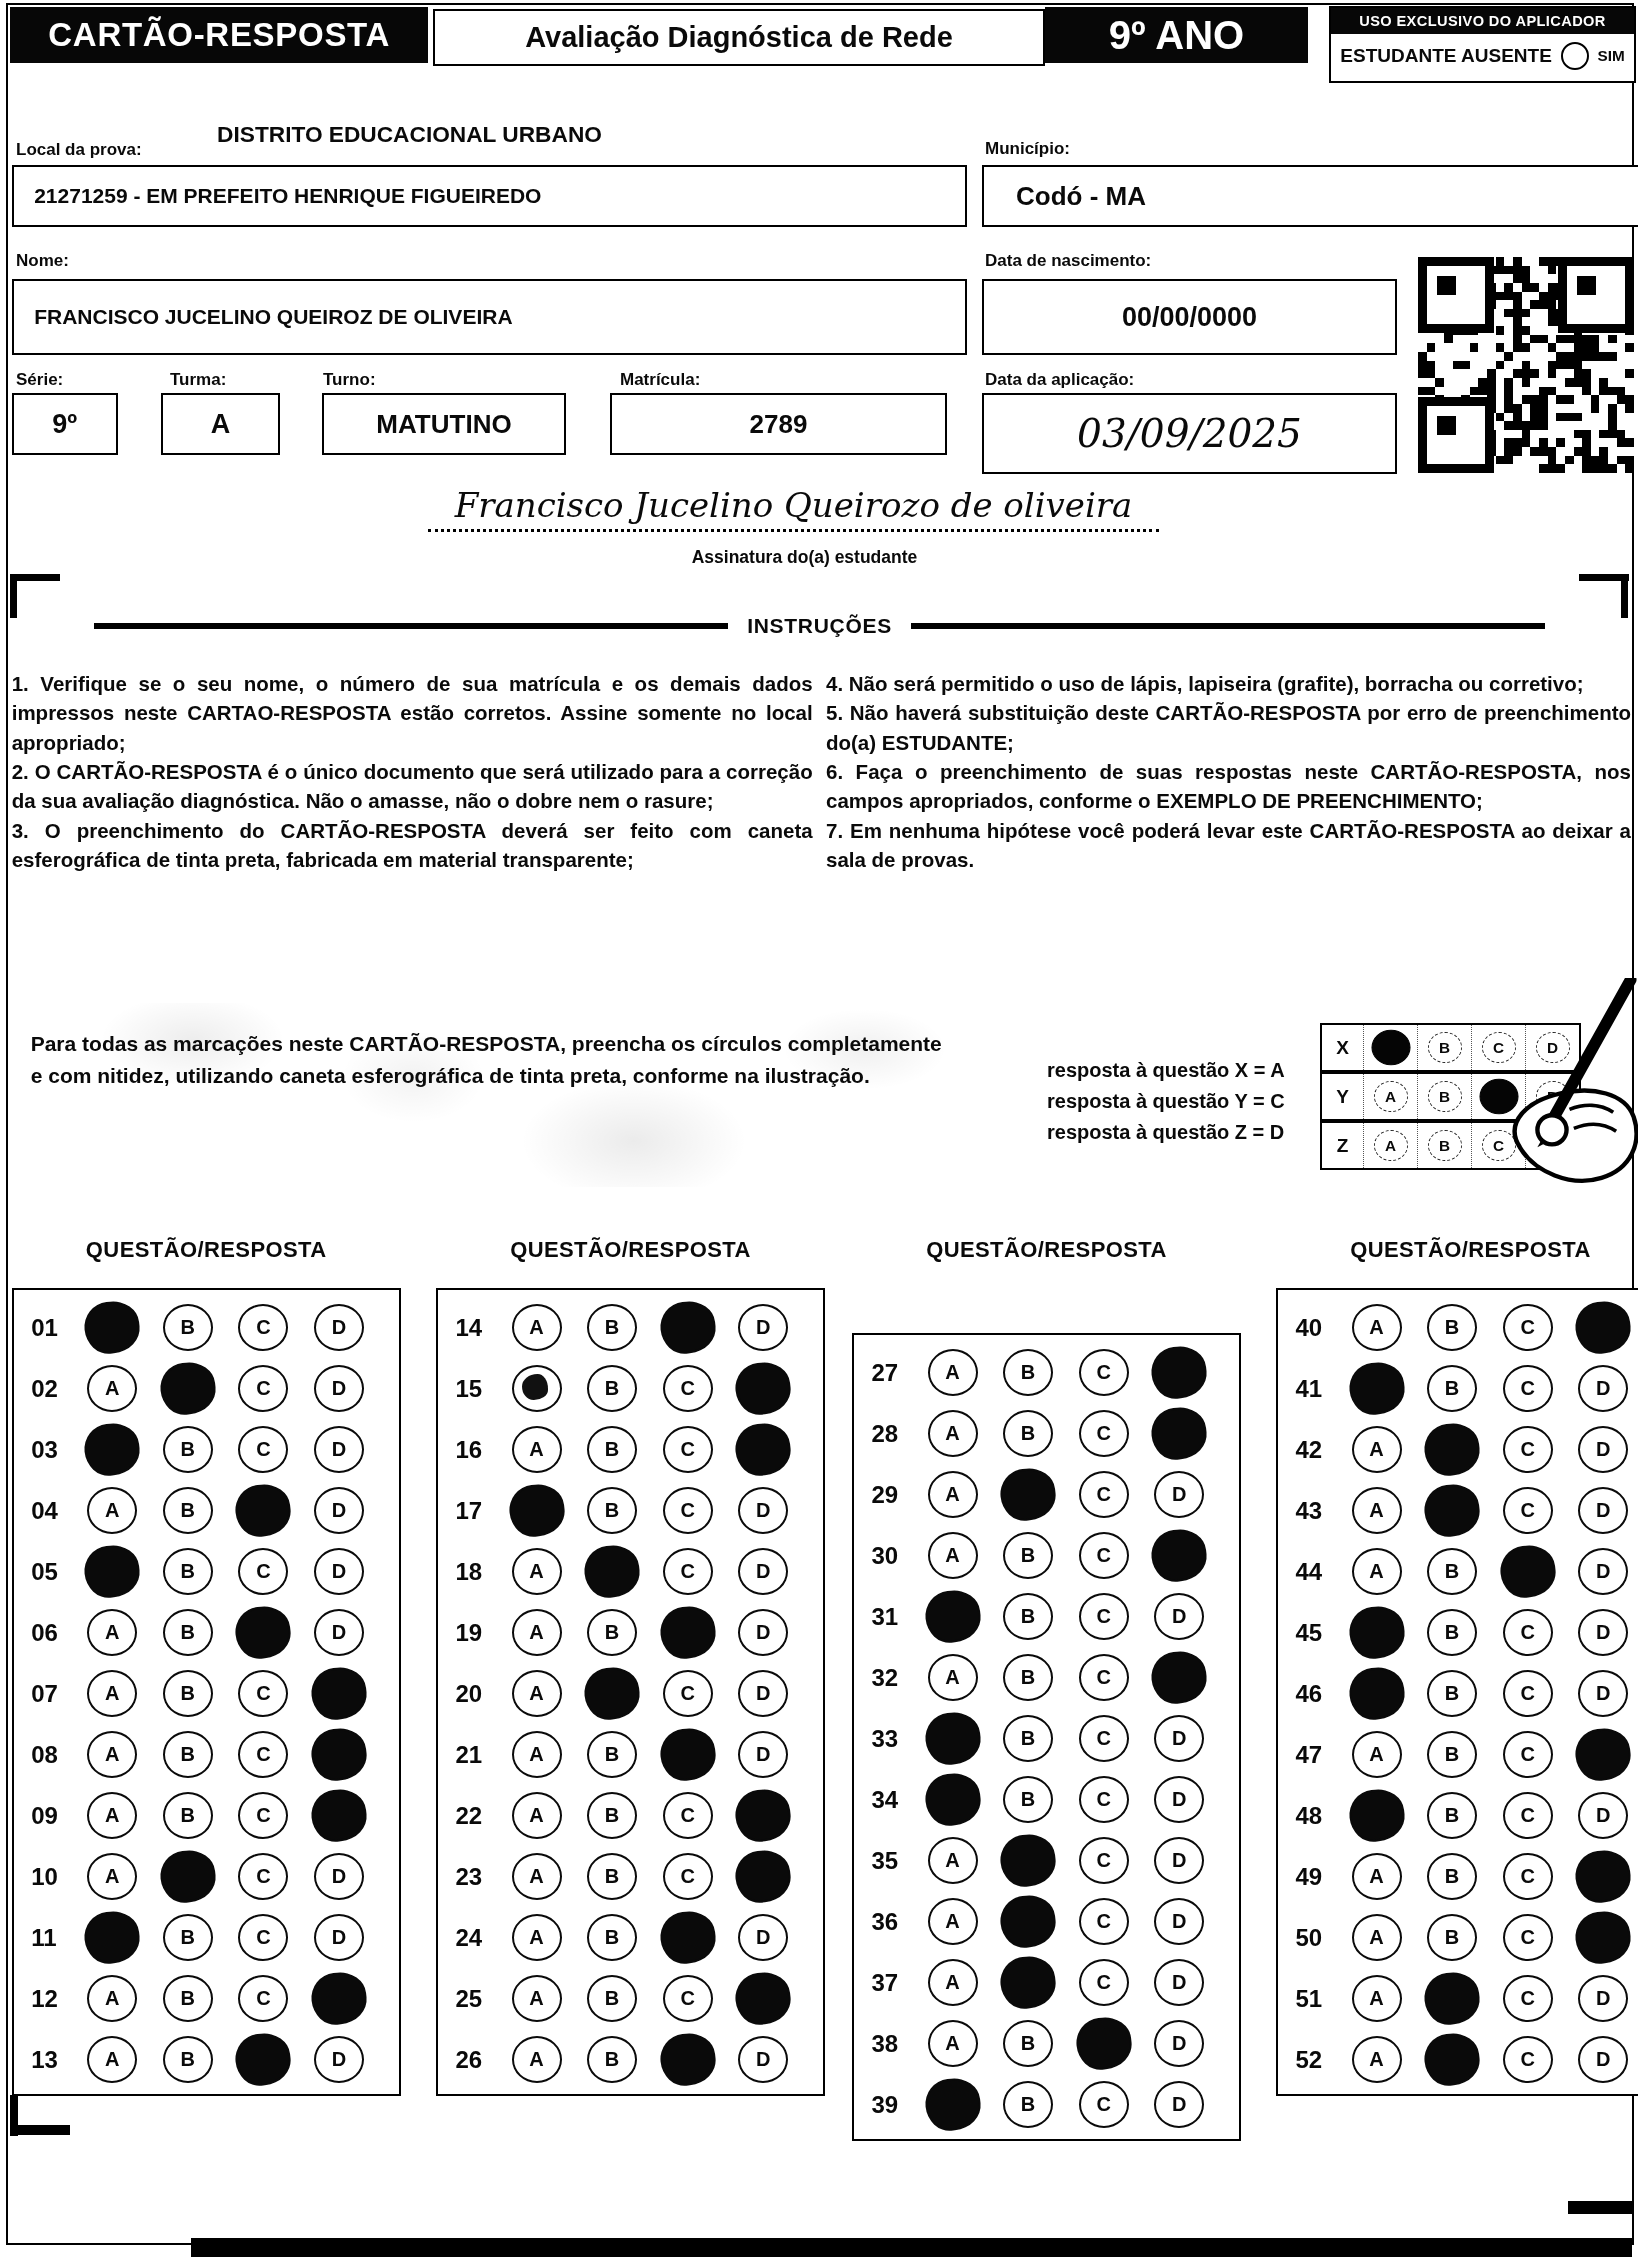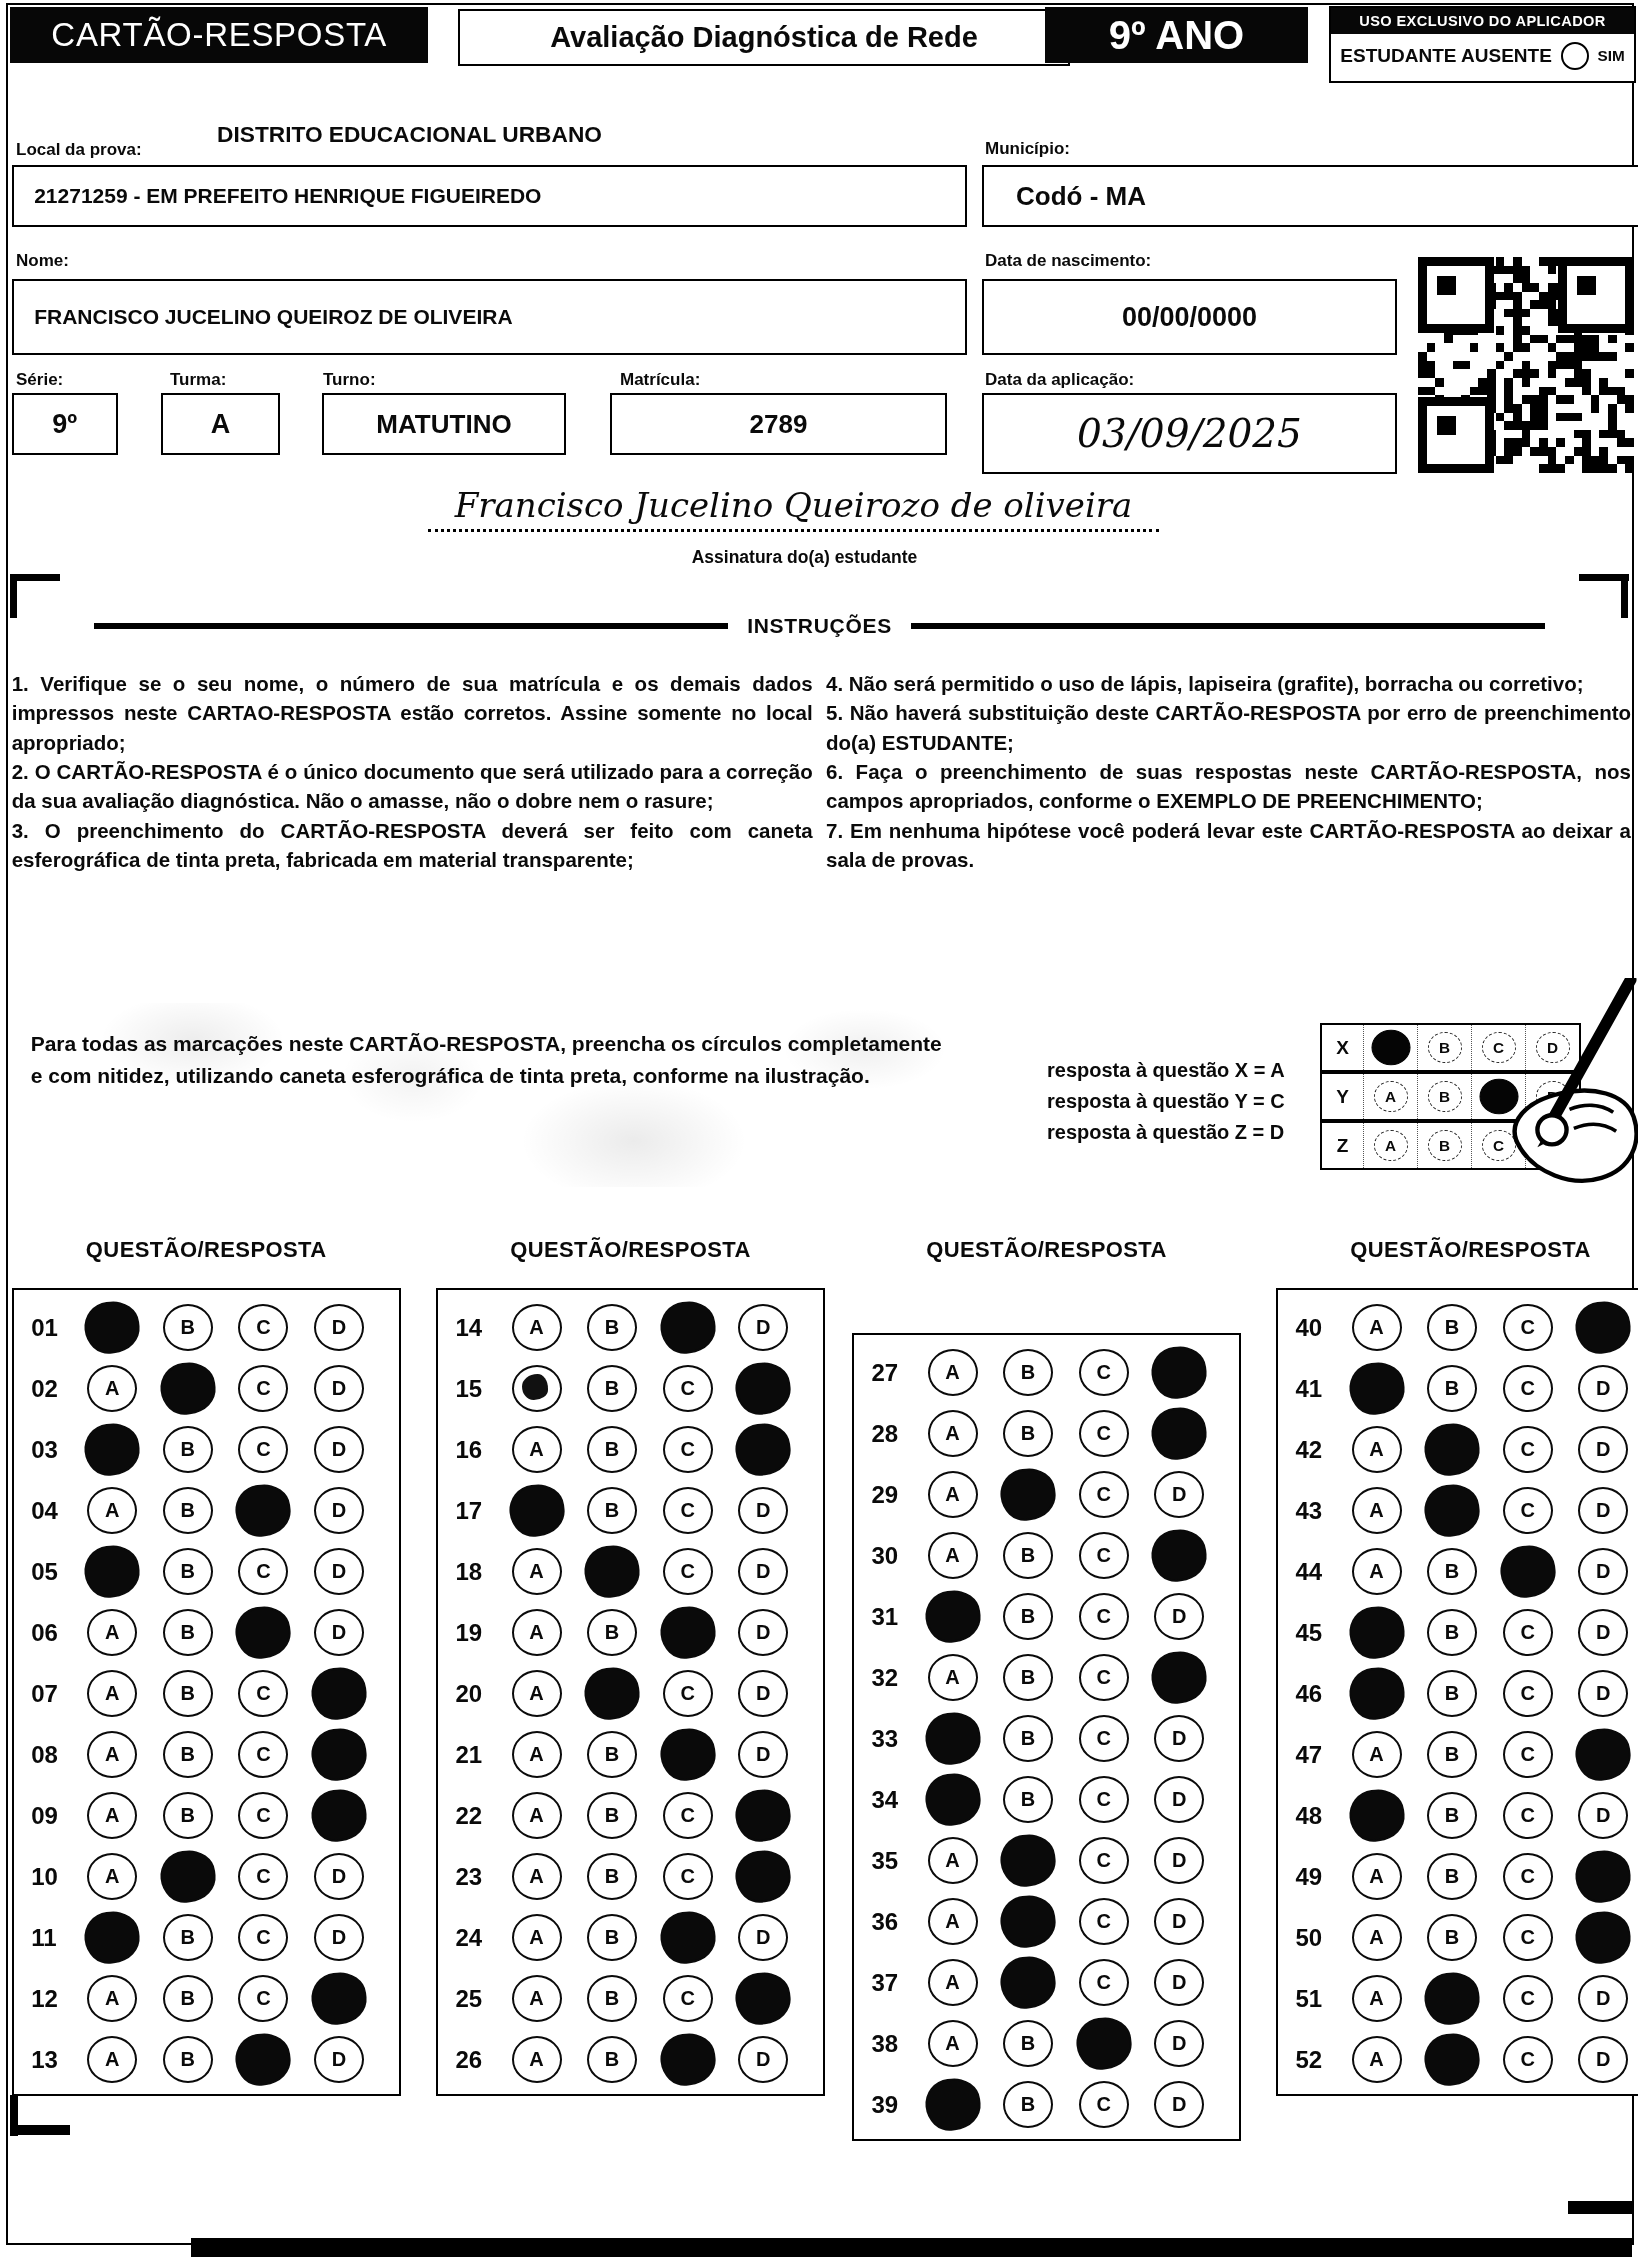"CARTÃO-RESPOSTA" .hd-card { font-weight: 400 -> 700 }
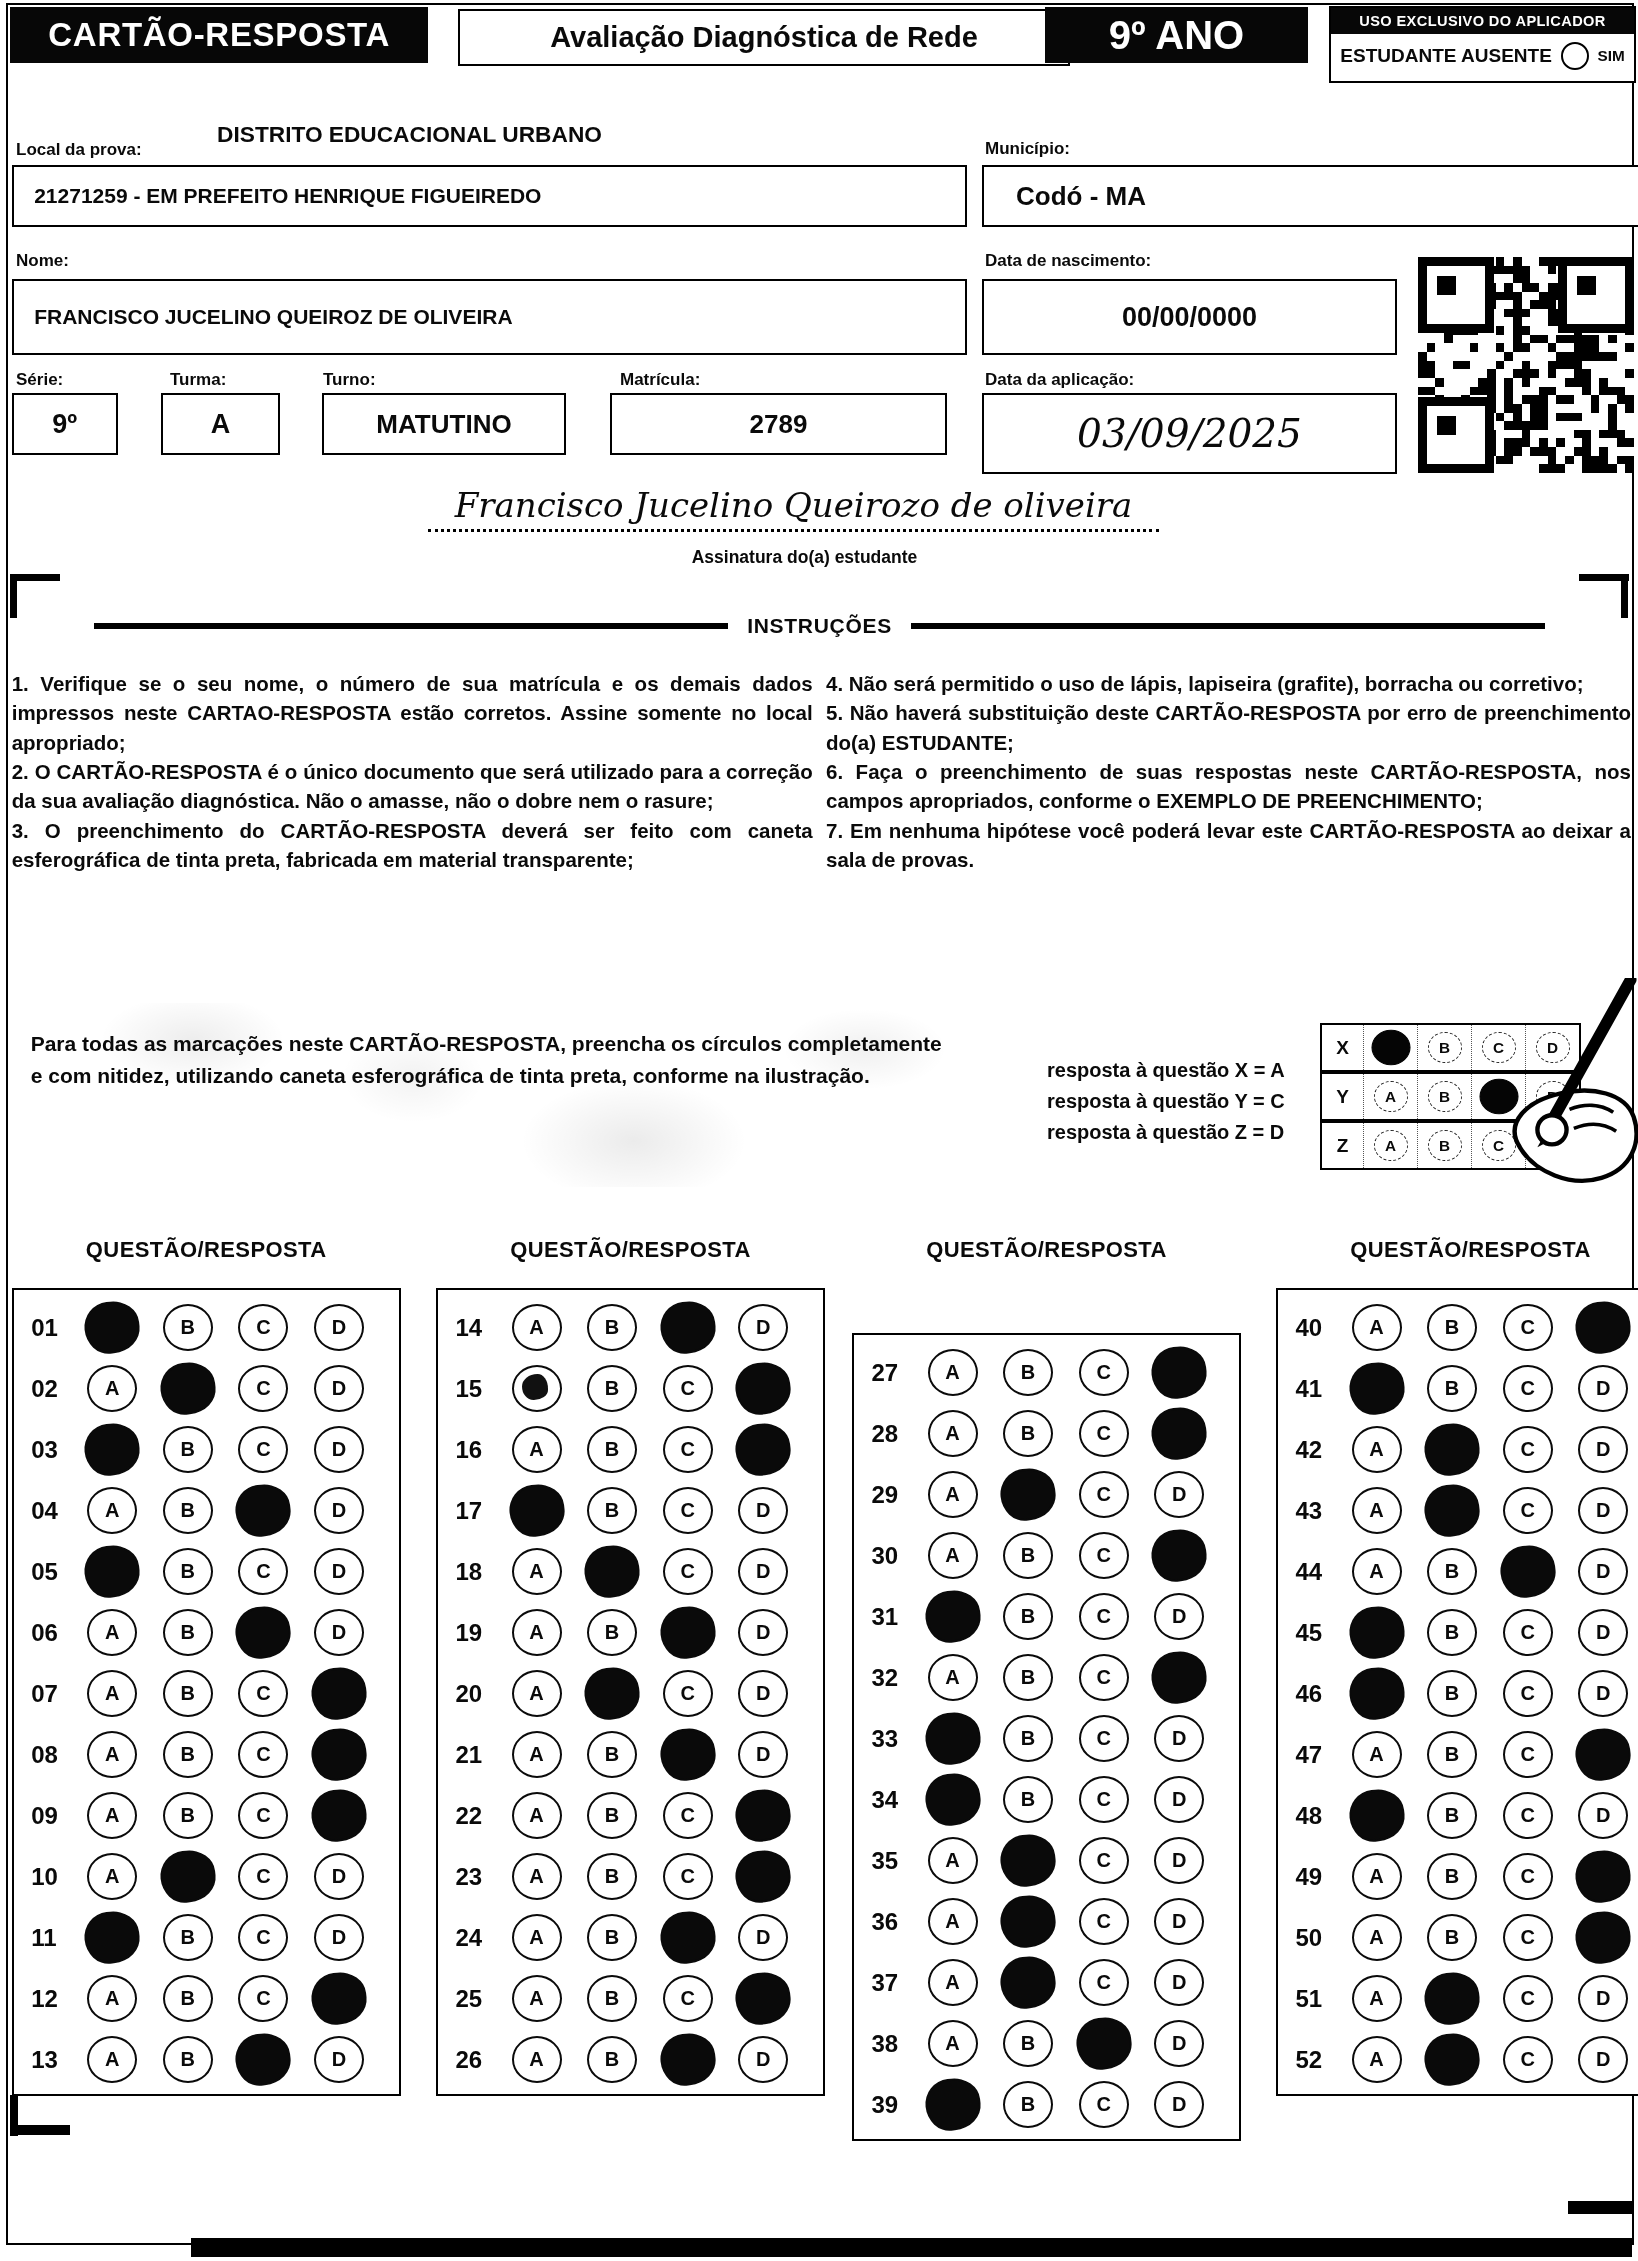"Avaliação Diagnóstica de Rede" .hd-exam { margin-left: 25px -> none }
